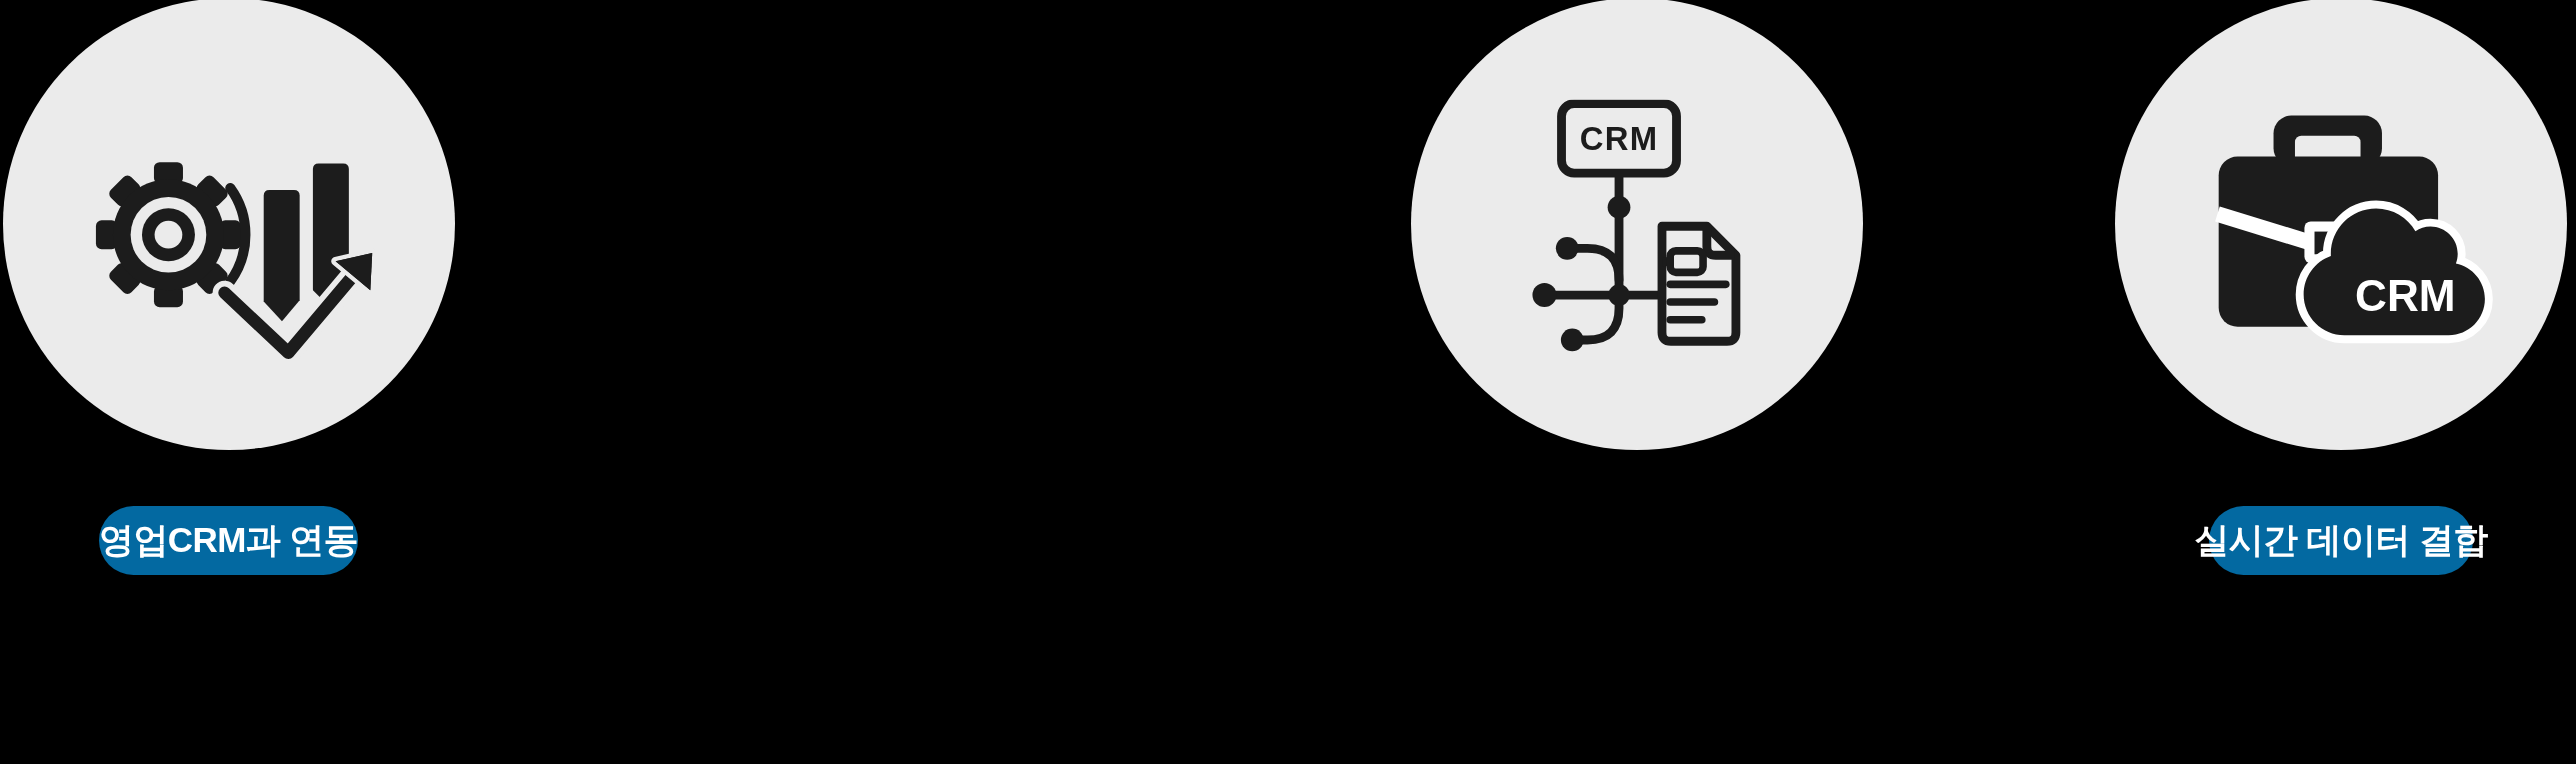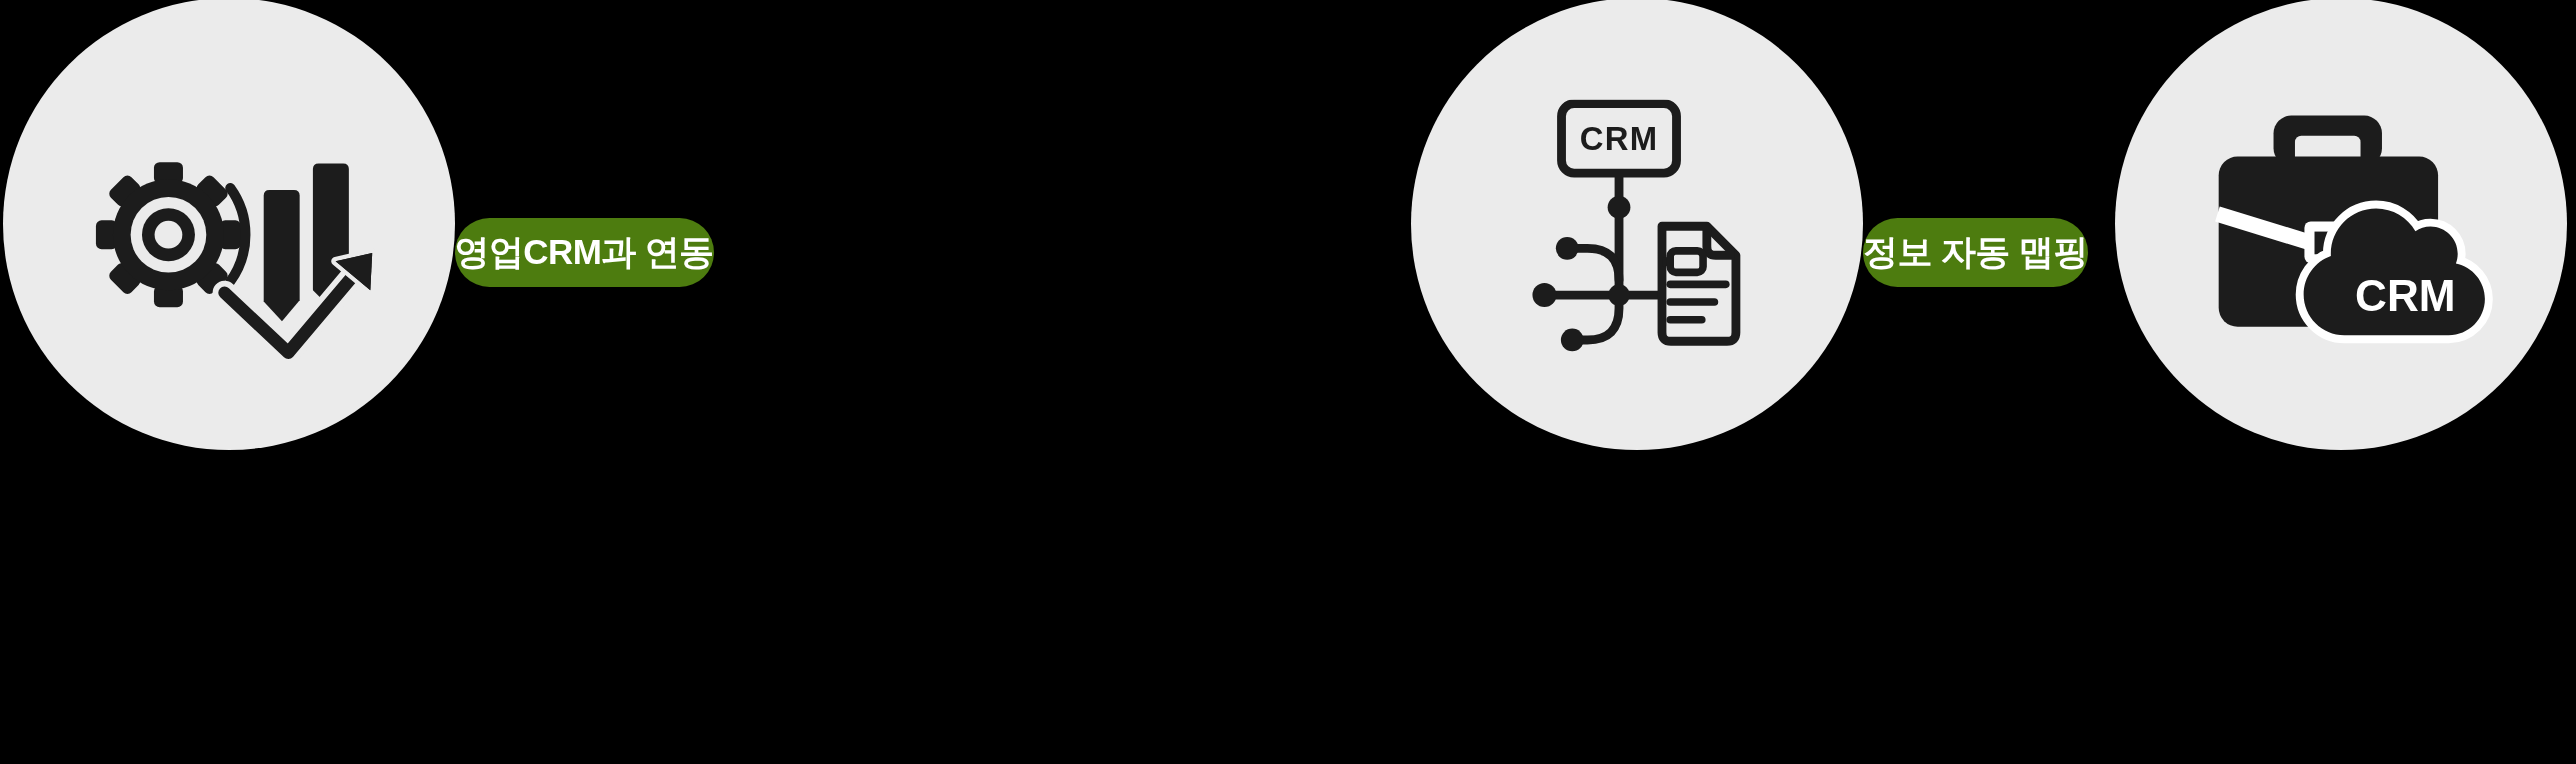"CRM" .feature { flex-direction: row -> column }
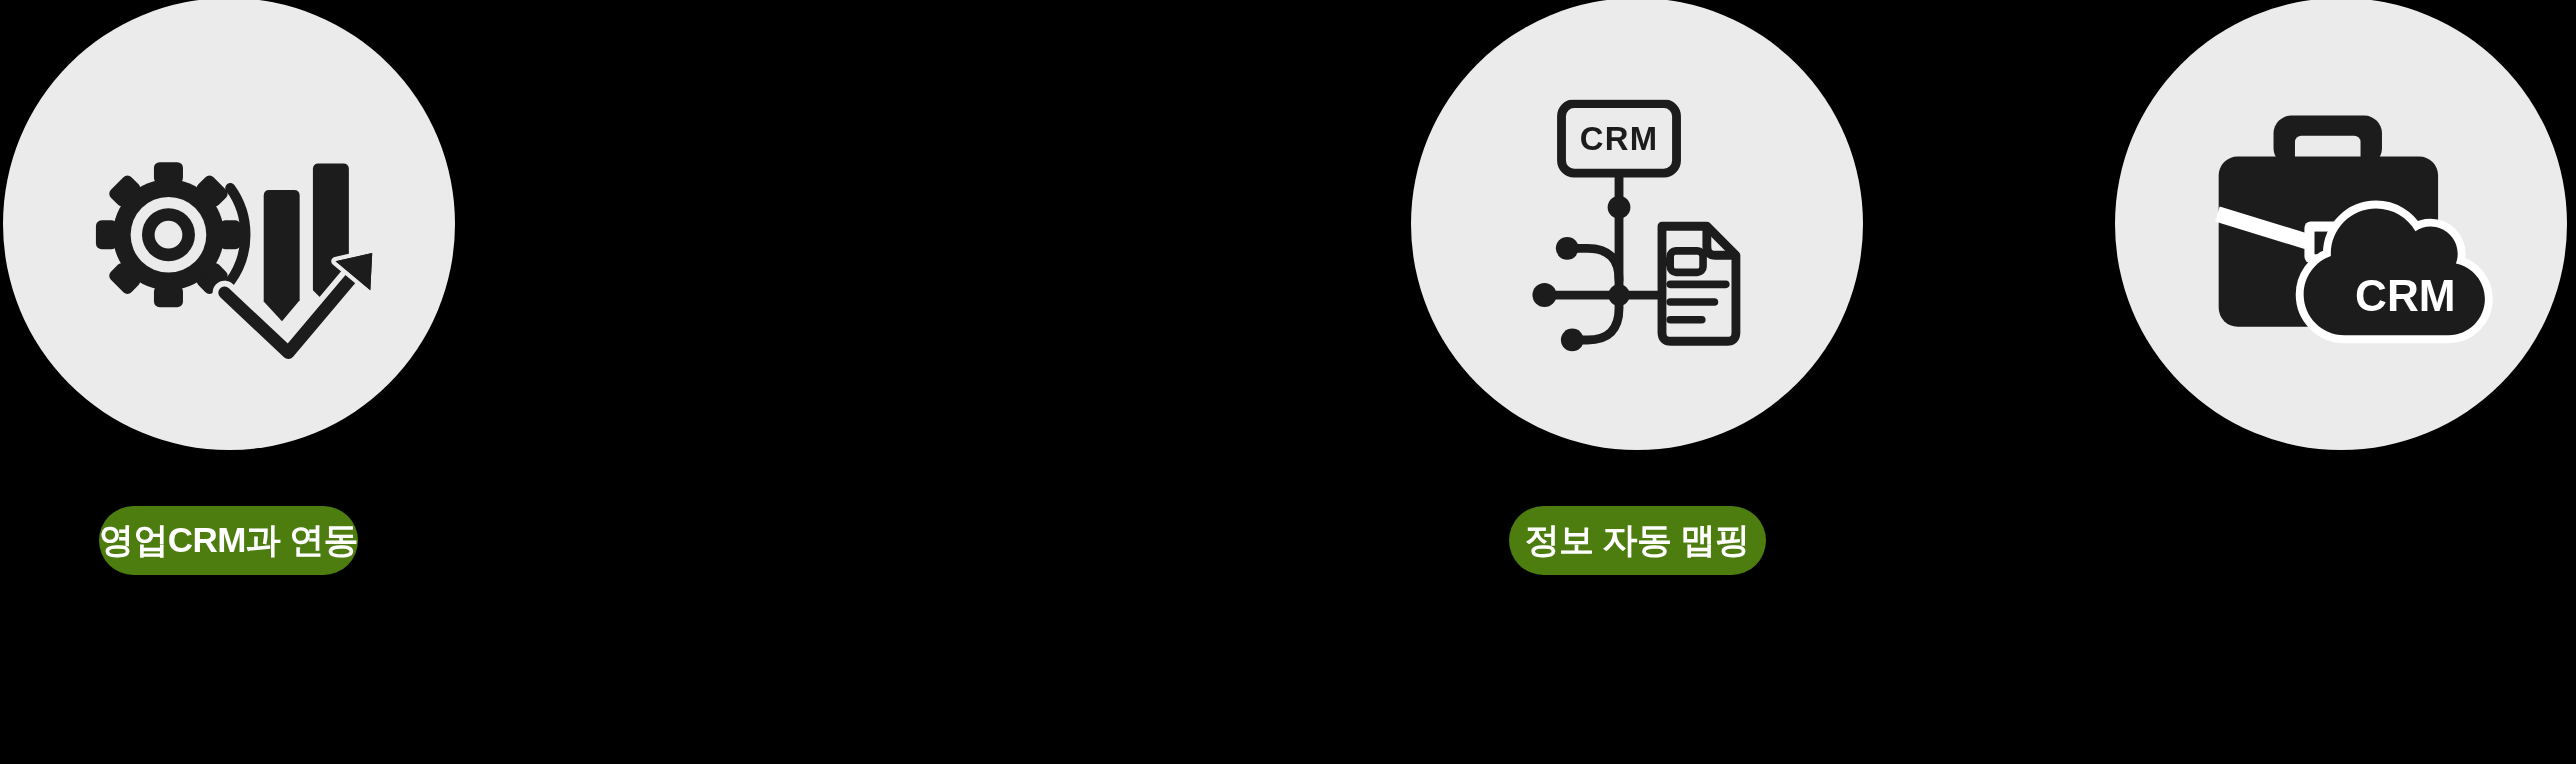"영업CRM과 연동" .pill { background: #4d7c0f -> #0369a1 }
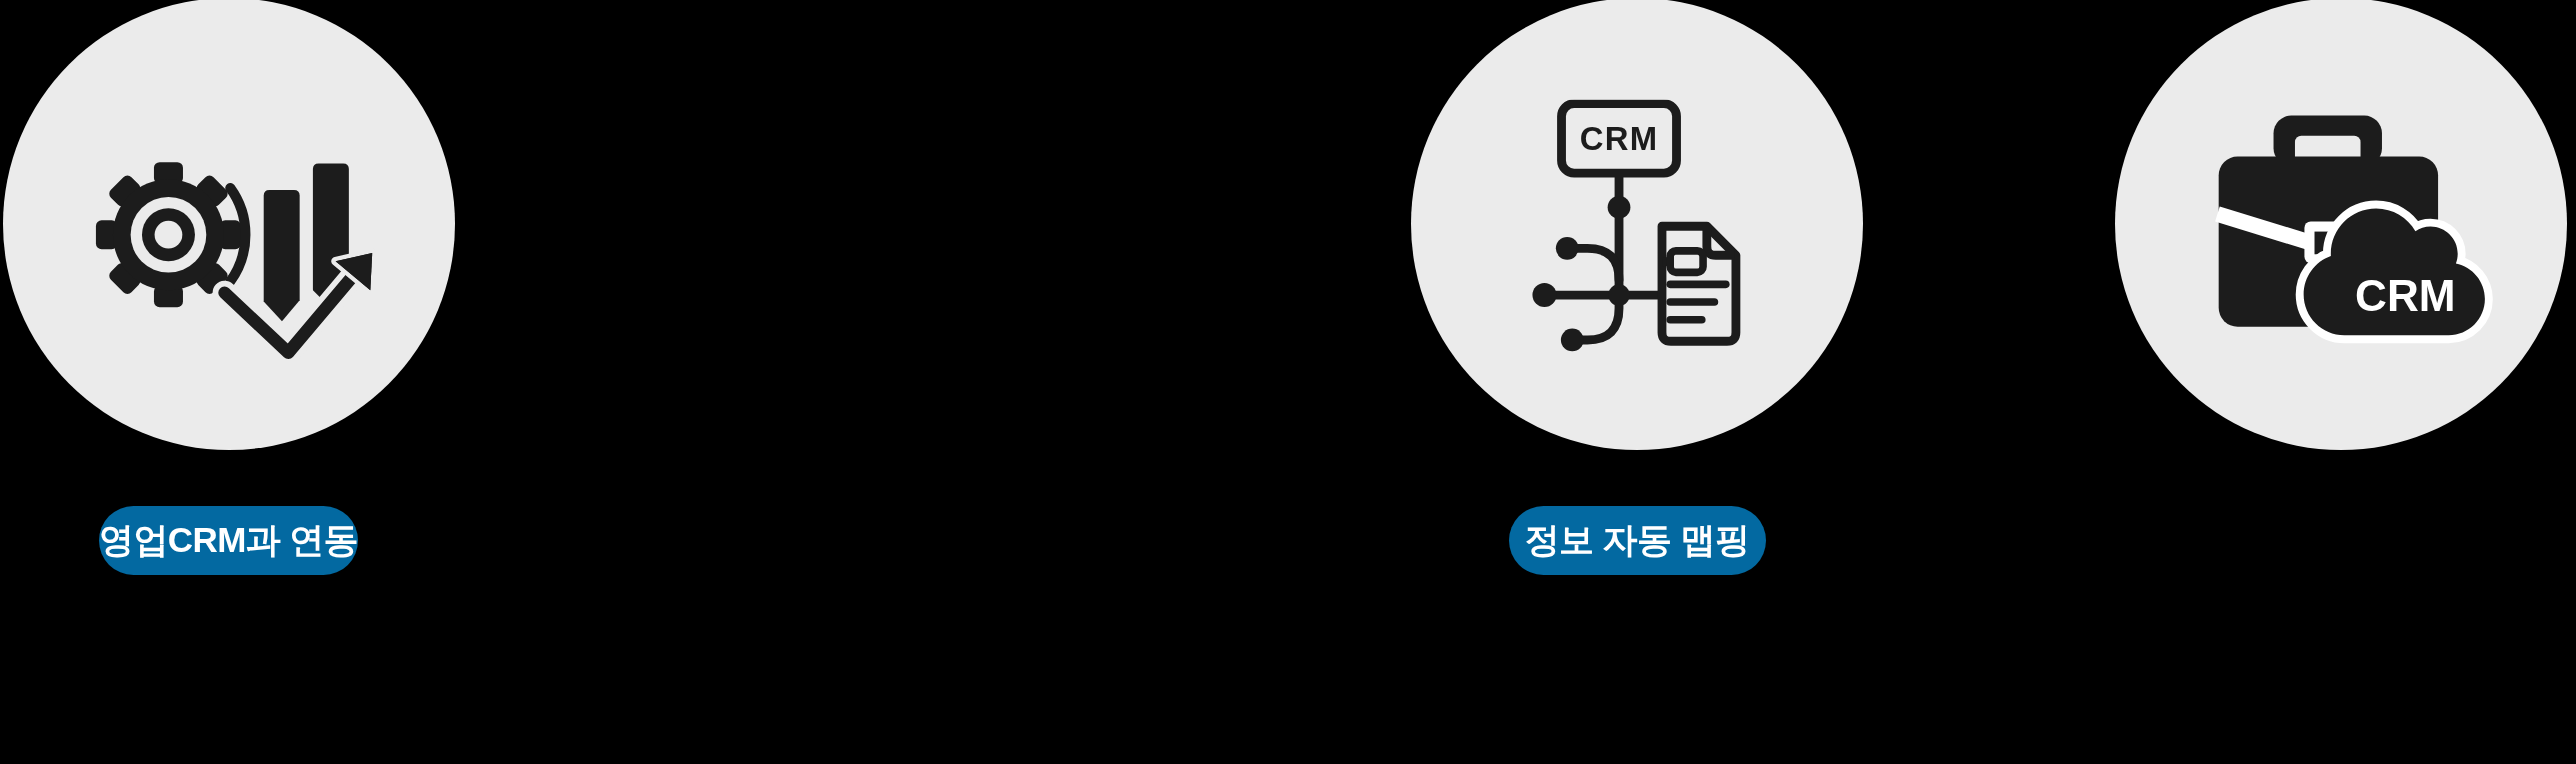"정보 자동 맵핑" div.pill { html: <div> <span>정보 자동 맵핑</span> </div> -> none }
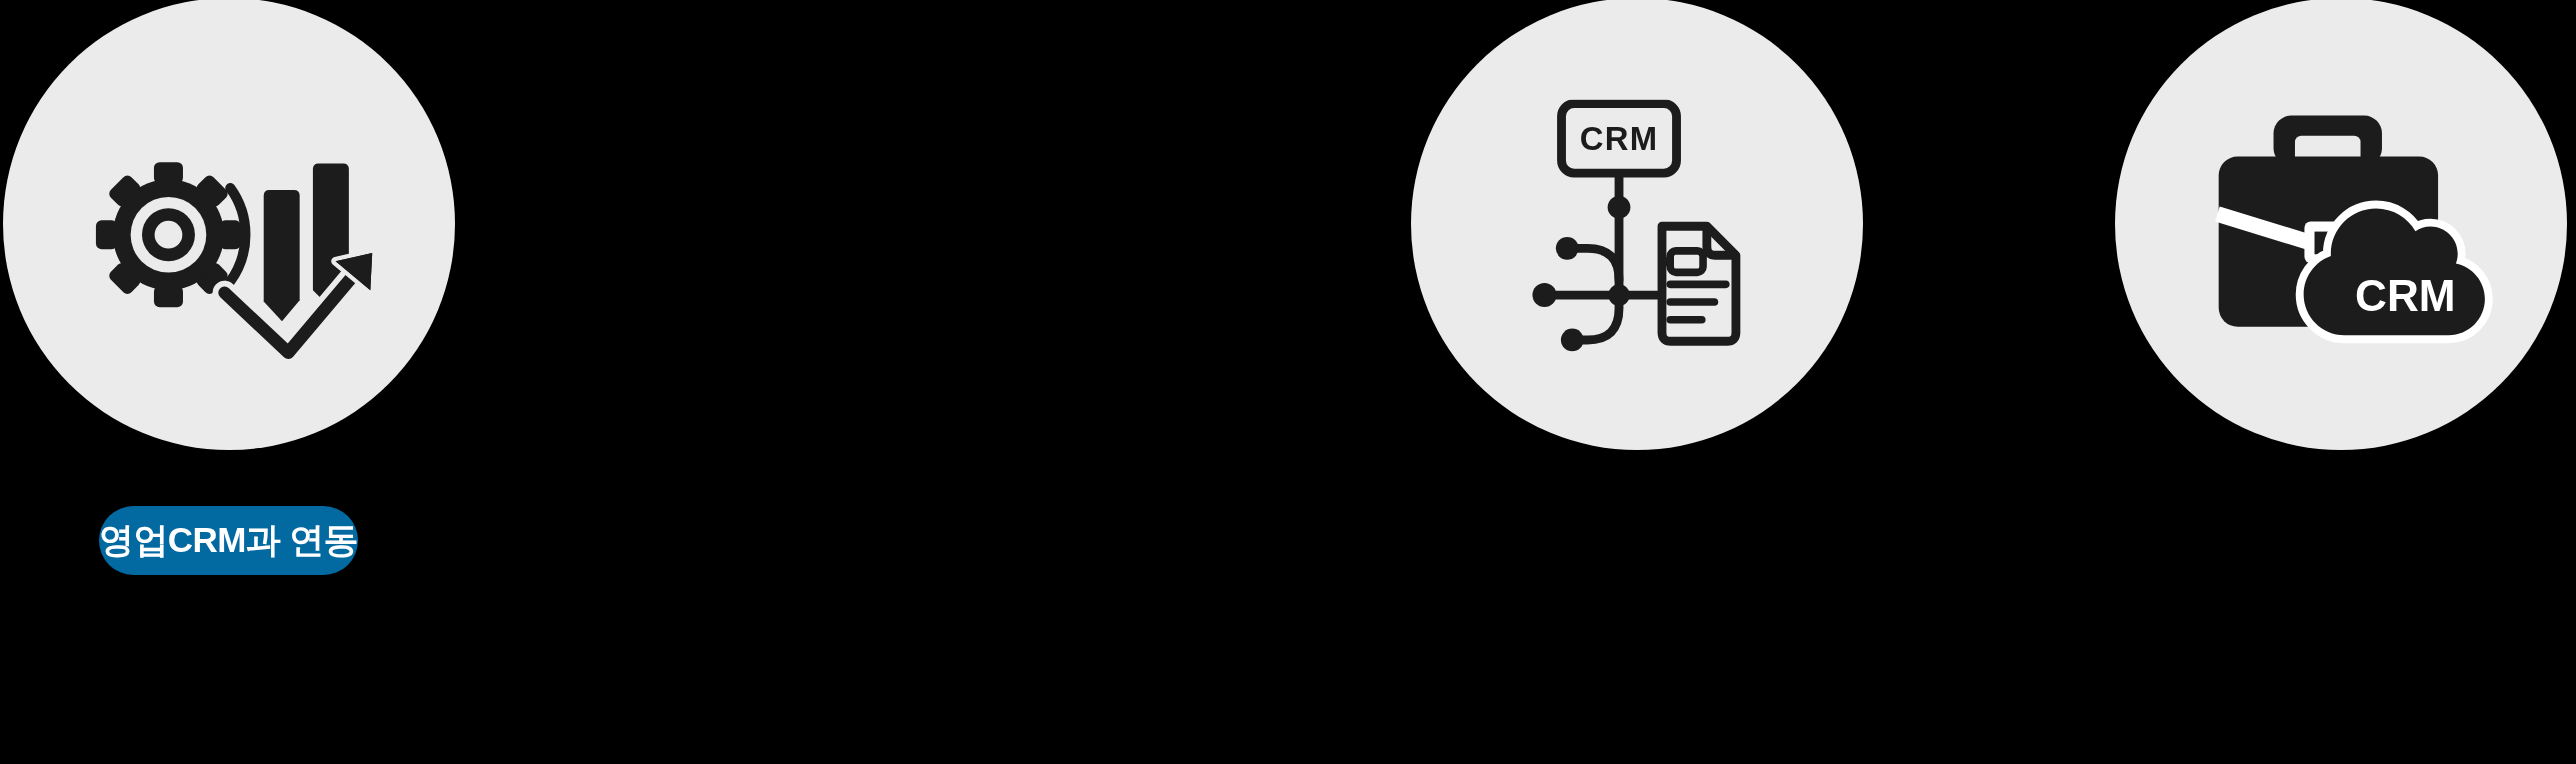"실시간 데이터 결합" div.pill { html: none -> <div> <span>실시간 데이터 결합</span> </div> }
